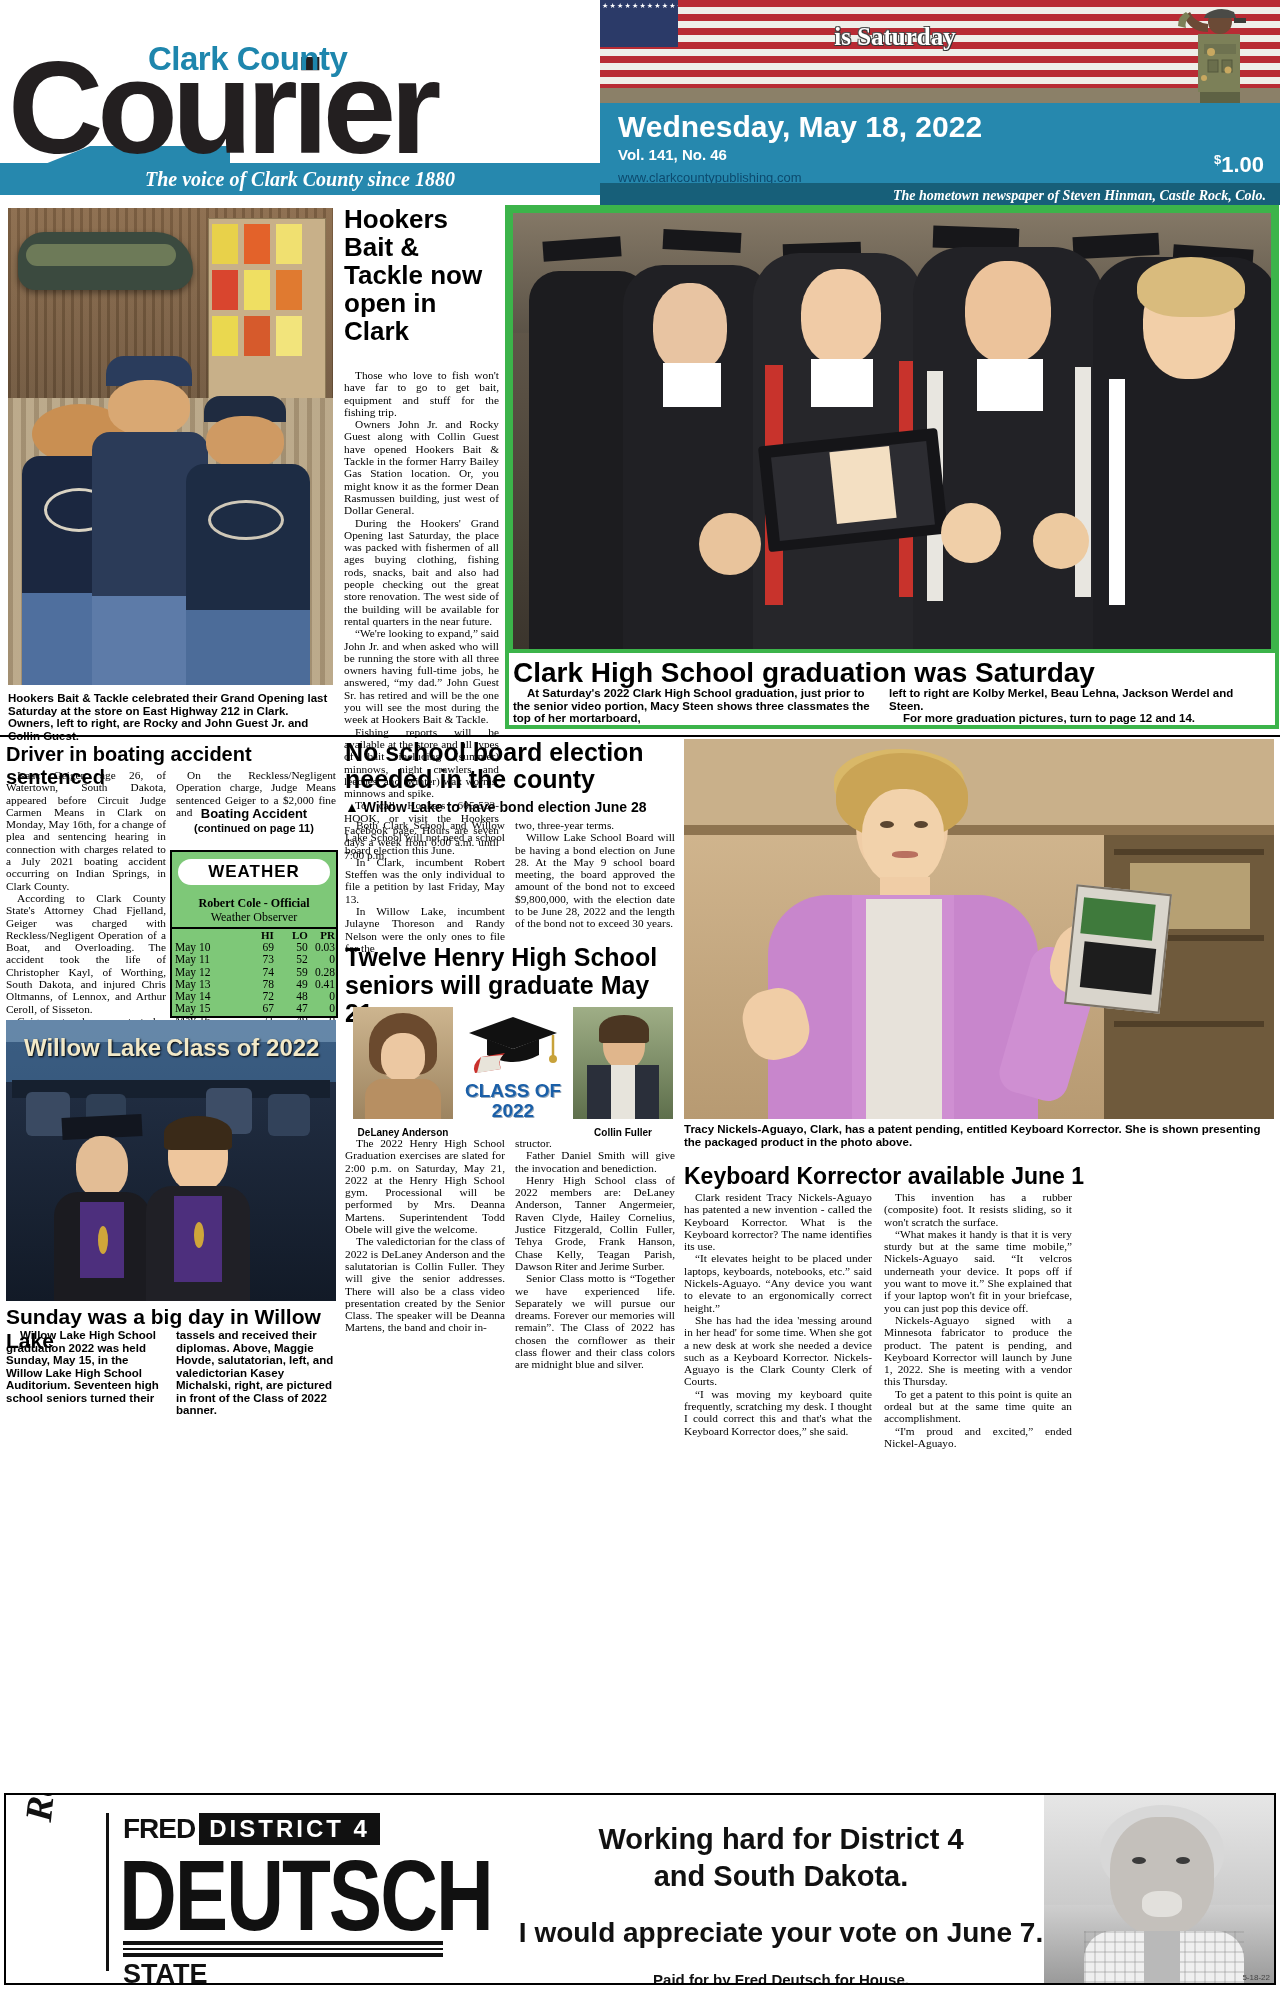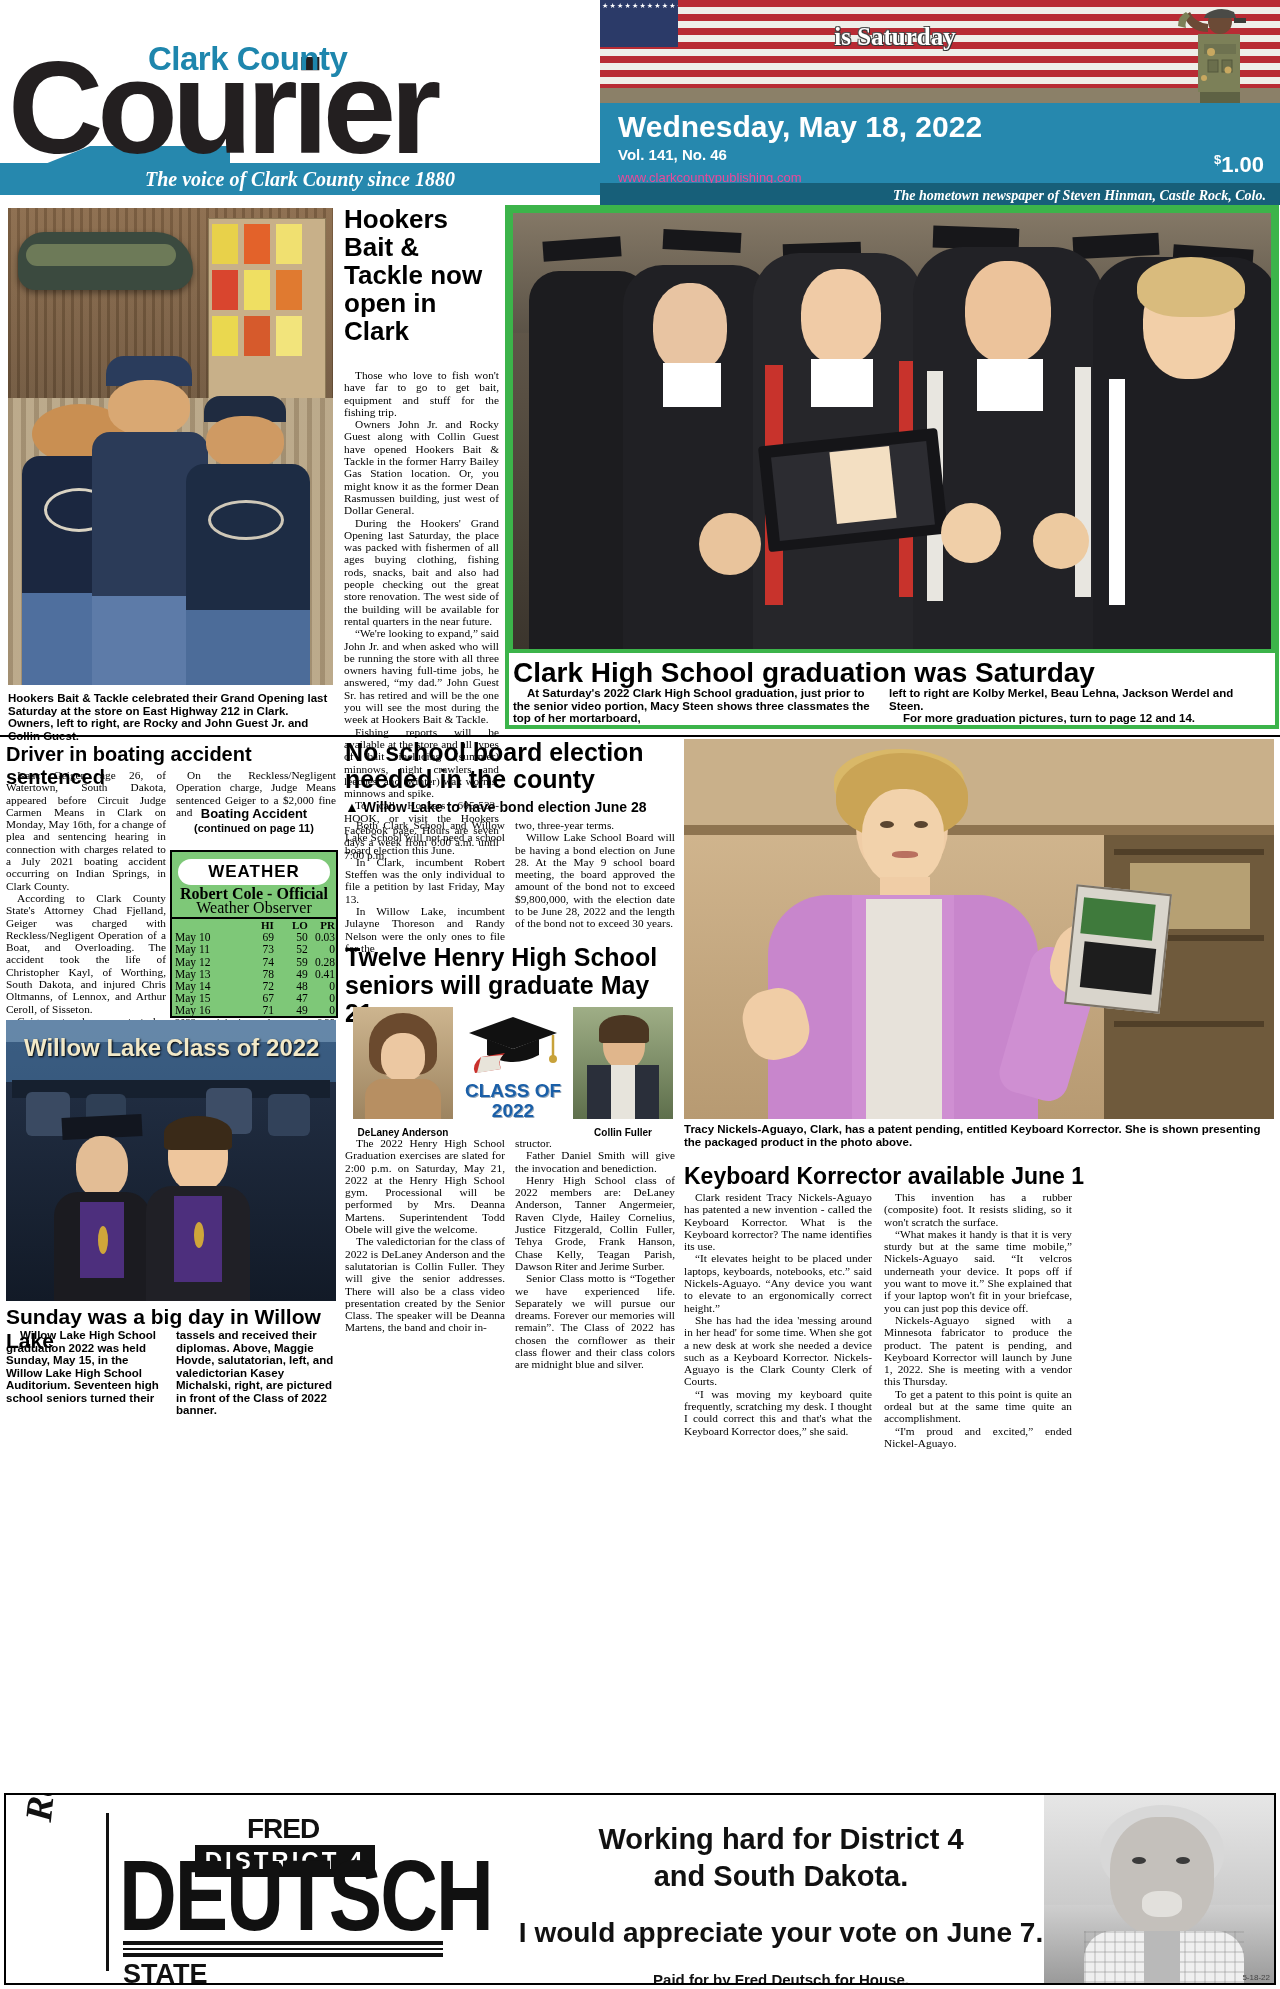"www.clarkcountypublishing.com" .site-line { color: #ec4899 -> #0c4a6e }
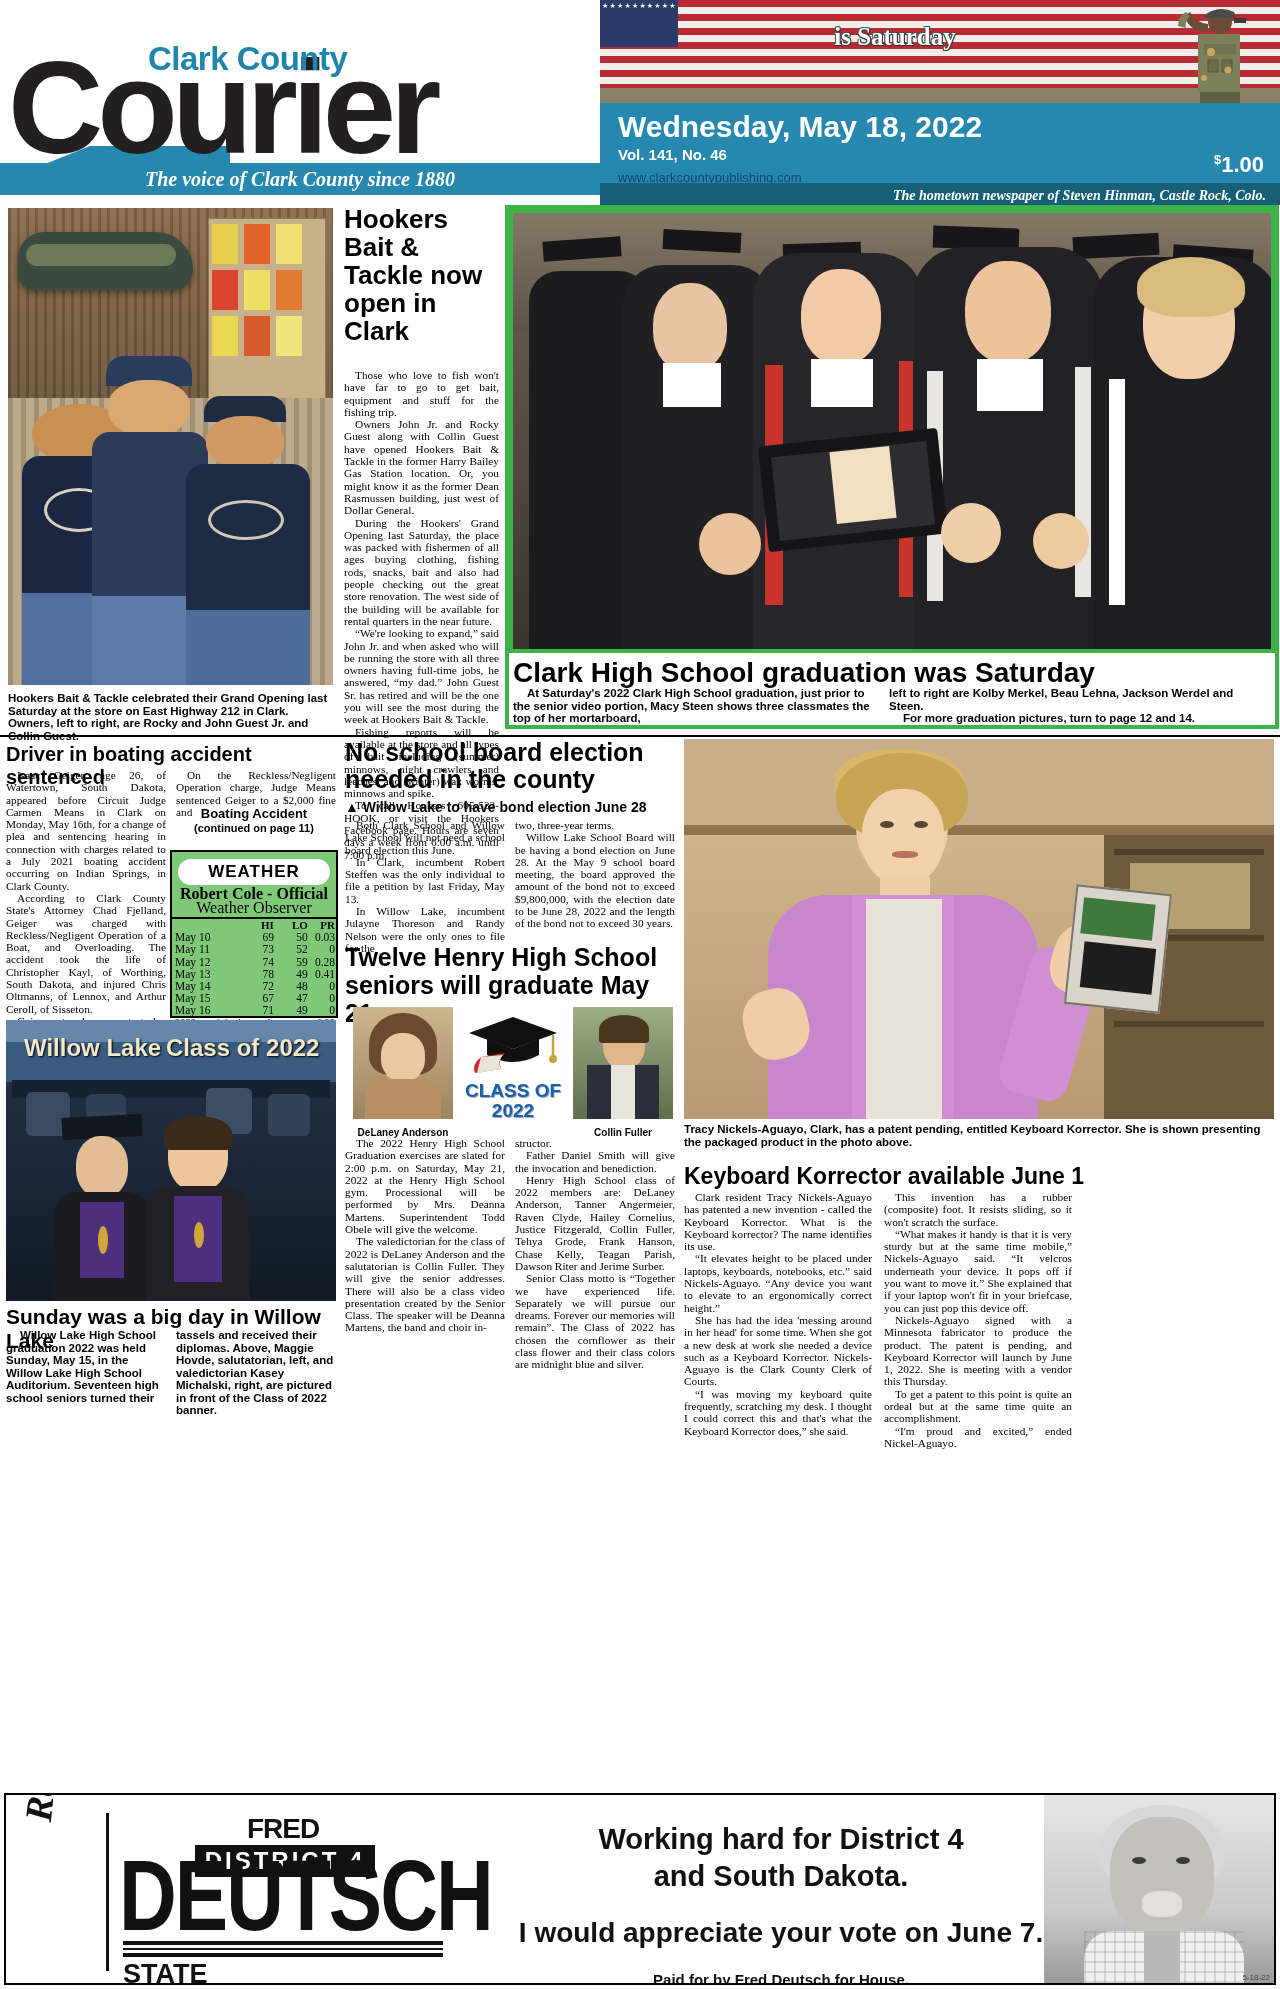"Robert Cole - Official" .weather-obs { font-size: 16px -> 12px; margin-top: 2px -> 12px }
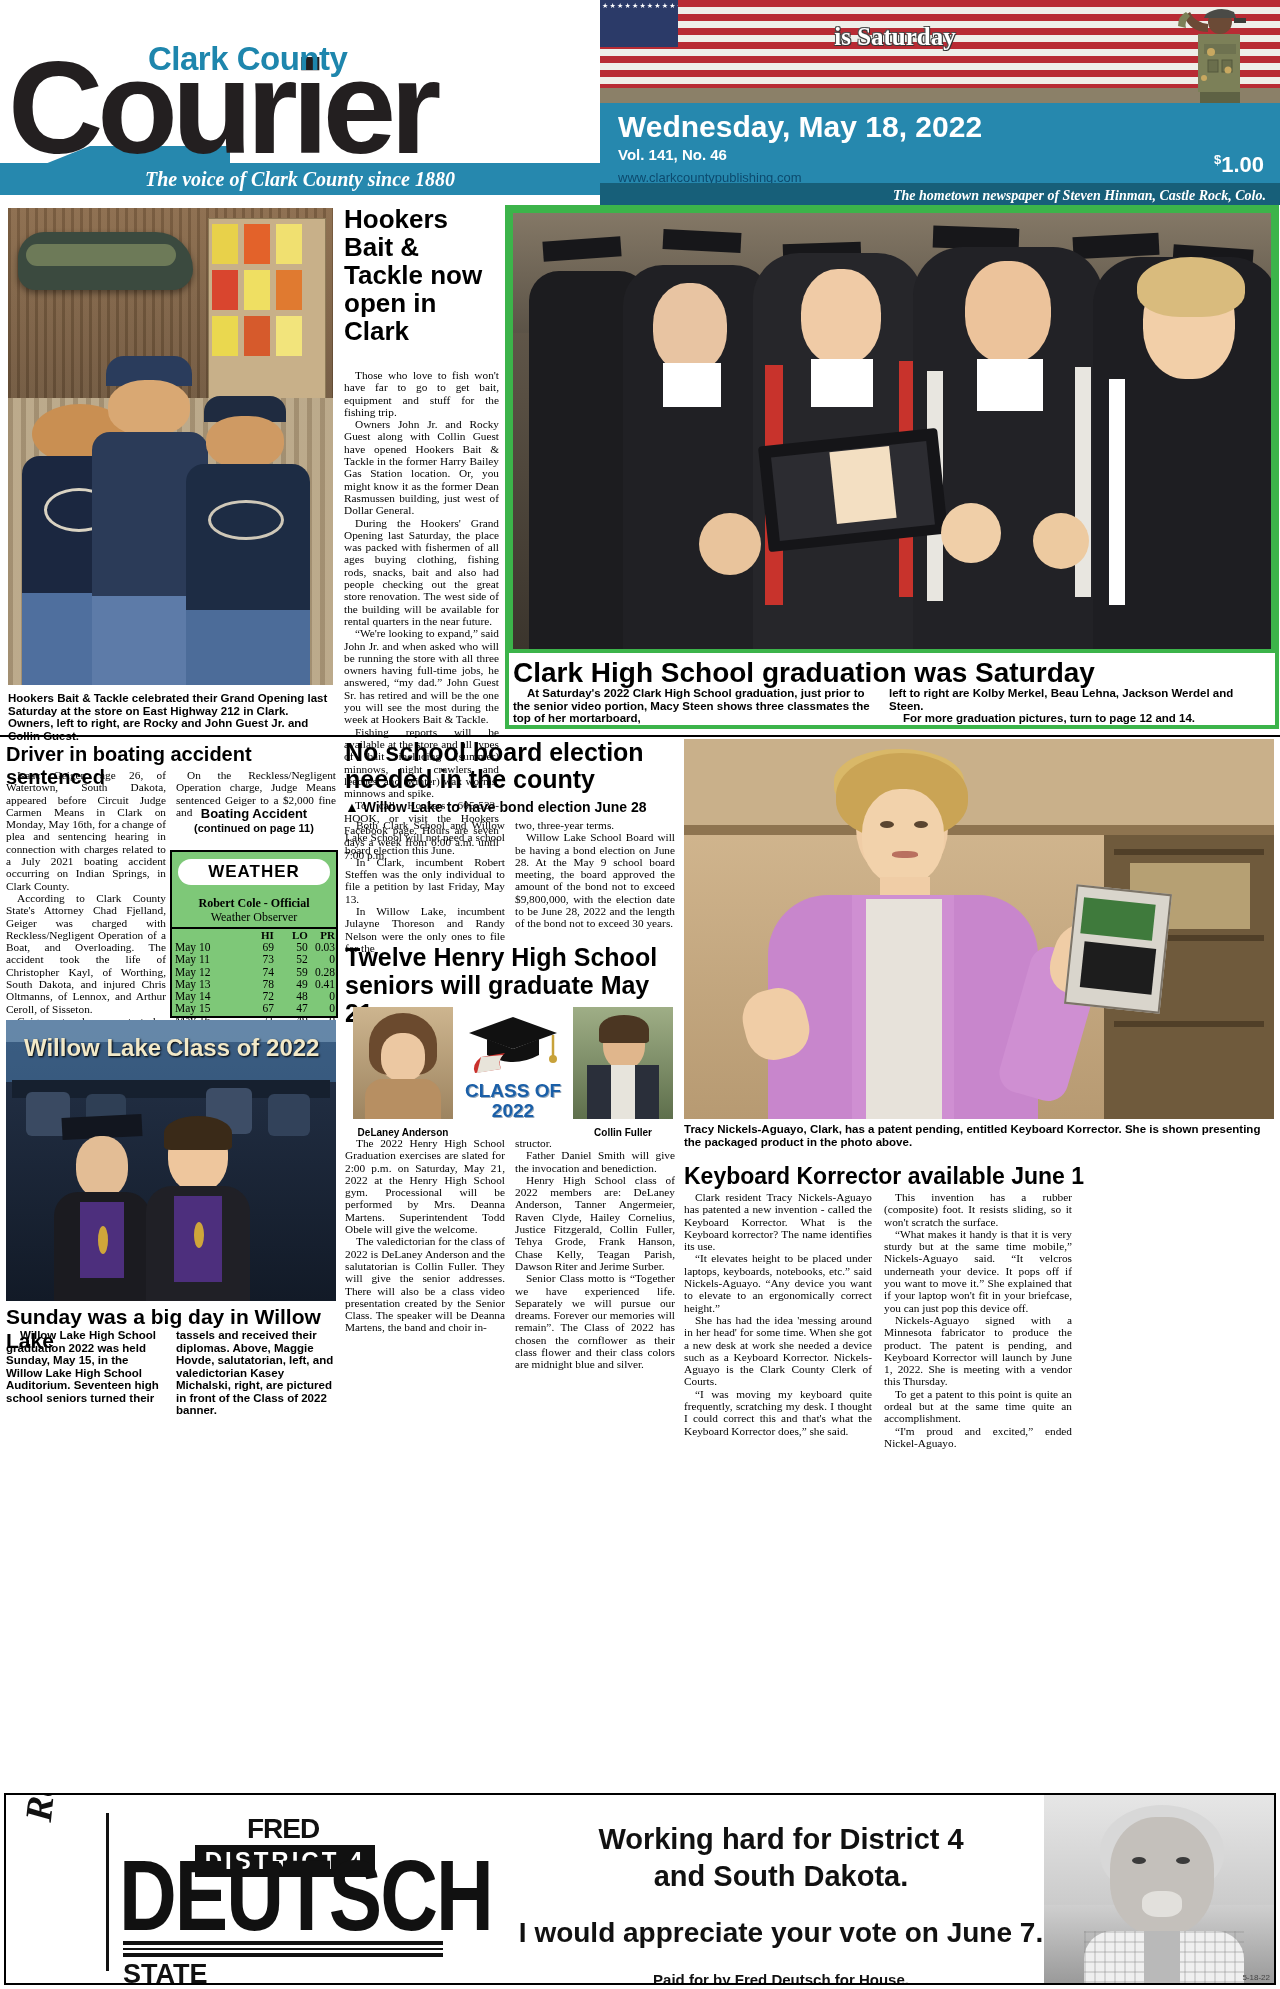"FRED" .ad-fred-row { flex-direction: column -> none }
